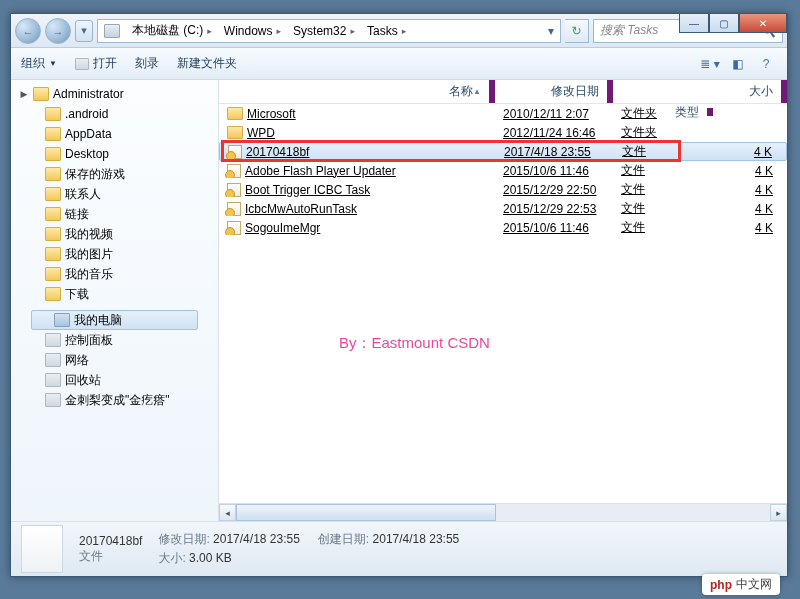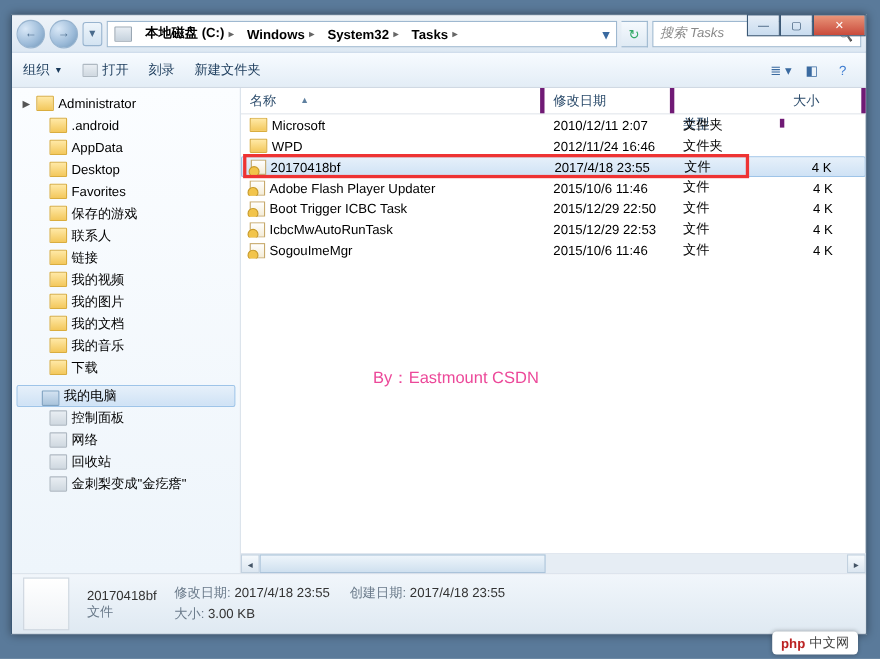"本地磁盘 (C:)" .addrbar { font-weight: bold -> none }
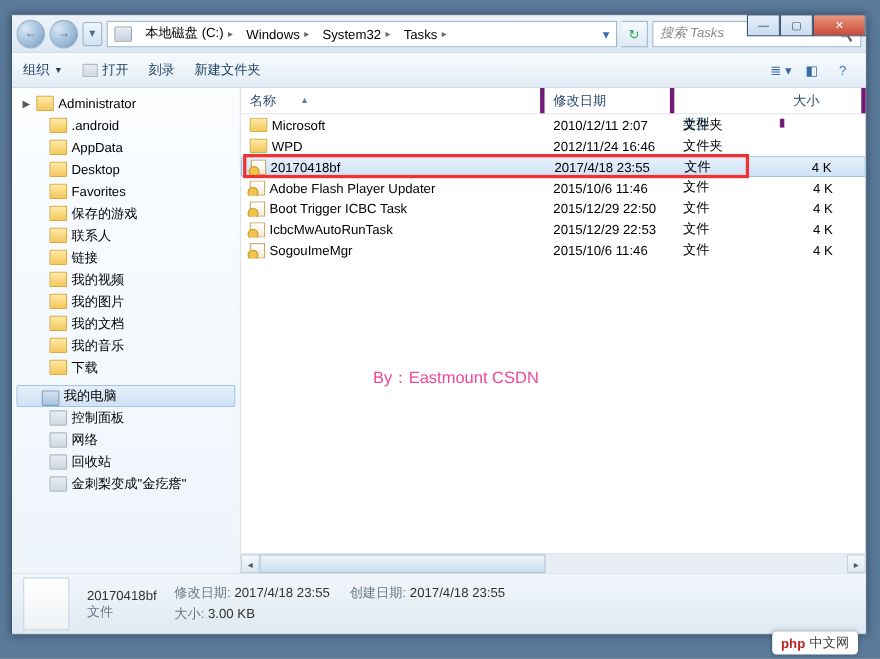"名称" .col { border-right: 4px solid #701a75 -> 6px solid #701a75; gap: 22px -> 0; justify-content: none -> flex-end }
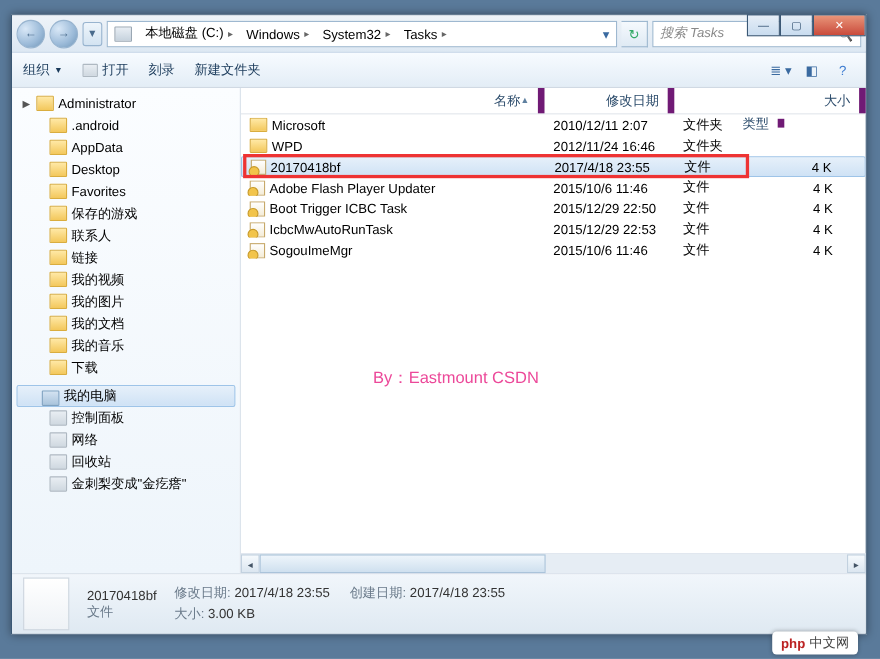"Microsoft" .row { text-decoration: none -> underline }
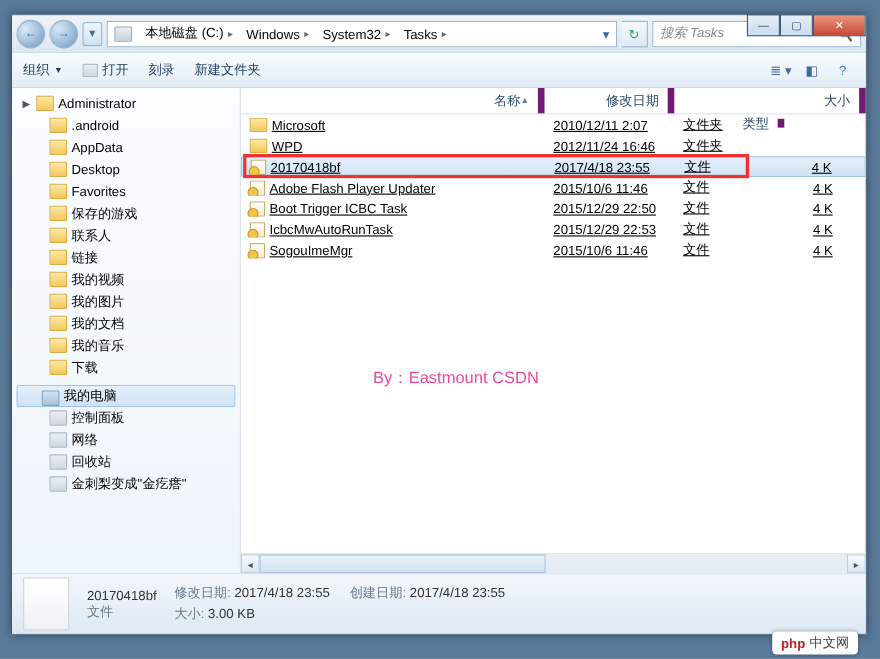"4 K" .row .cell.s { padding-right: 30px -> 14px }
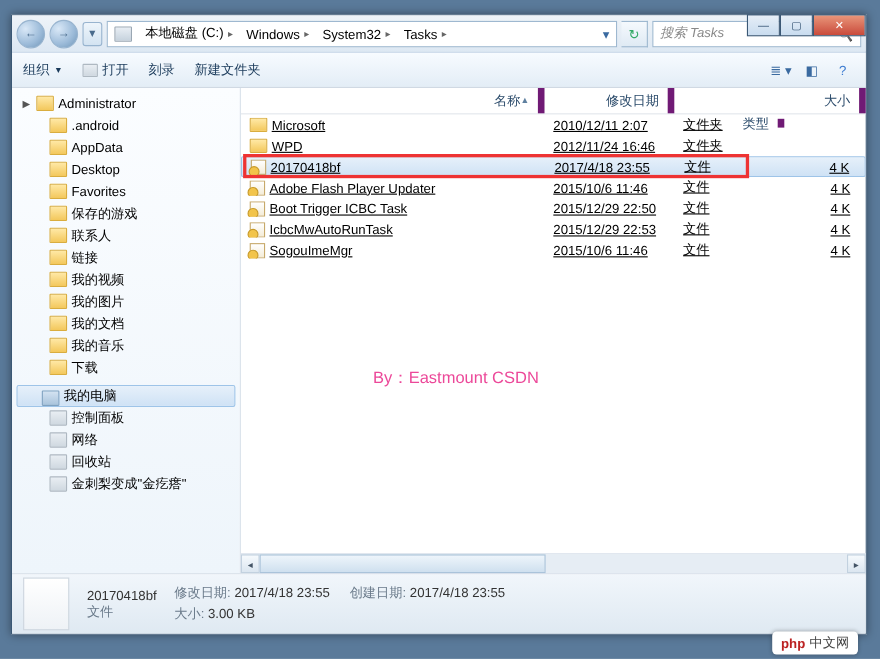"Favorites" div.tnode { html: <div> <span></span> <span>Favorites</span> </div> -> none }
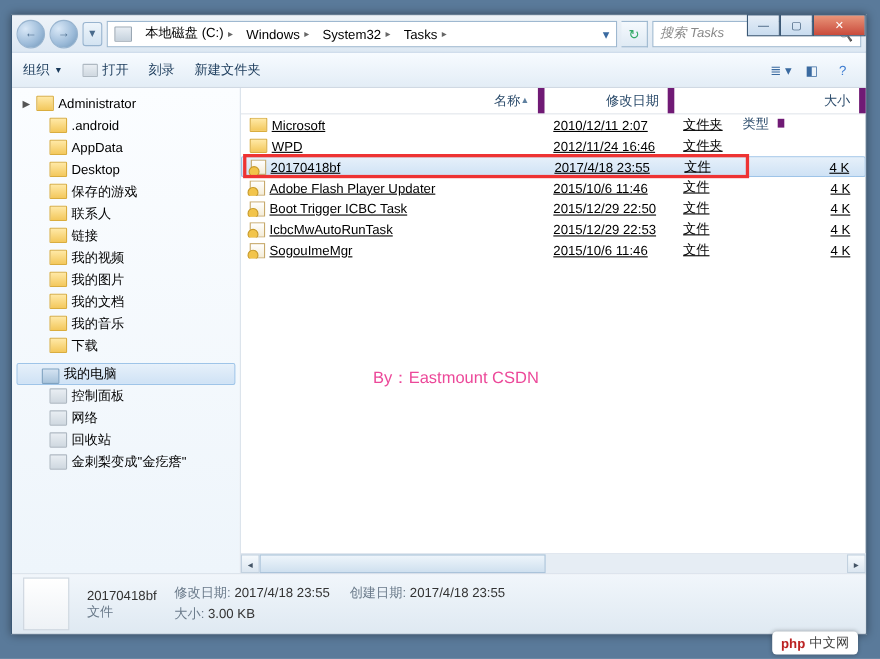"我的文档" div.tnode { html: <div> <span></span> <span>我的文档</span> </div> -> none }
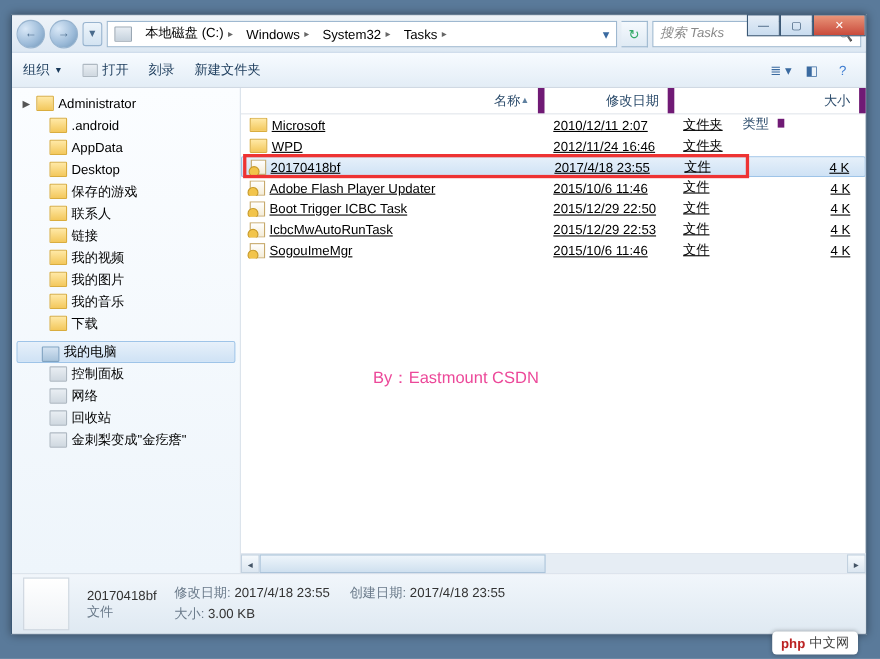"我的电脑" .tnode.sel { align-items: flex-end -> none; margin: 0 4px -> 0 20px }
